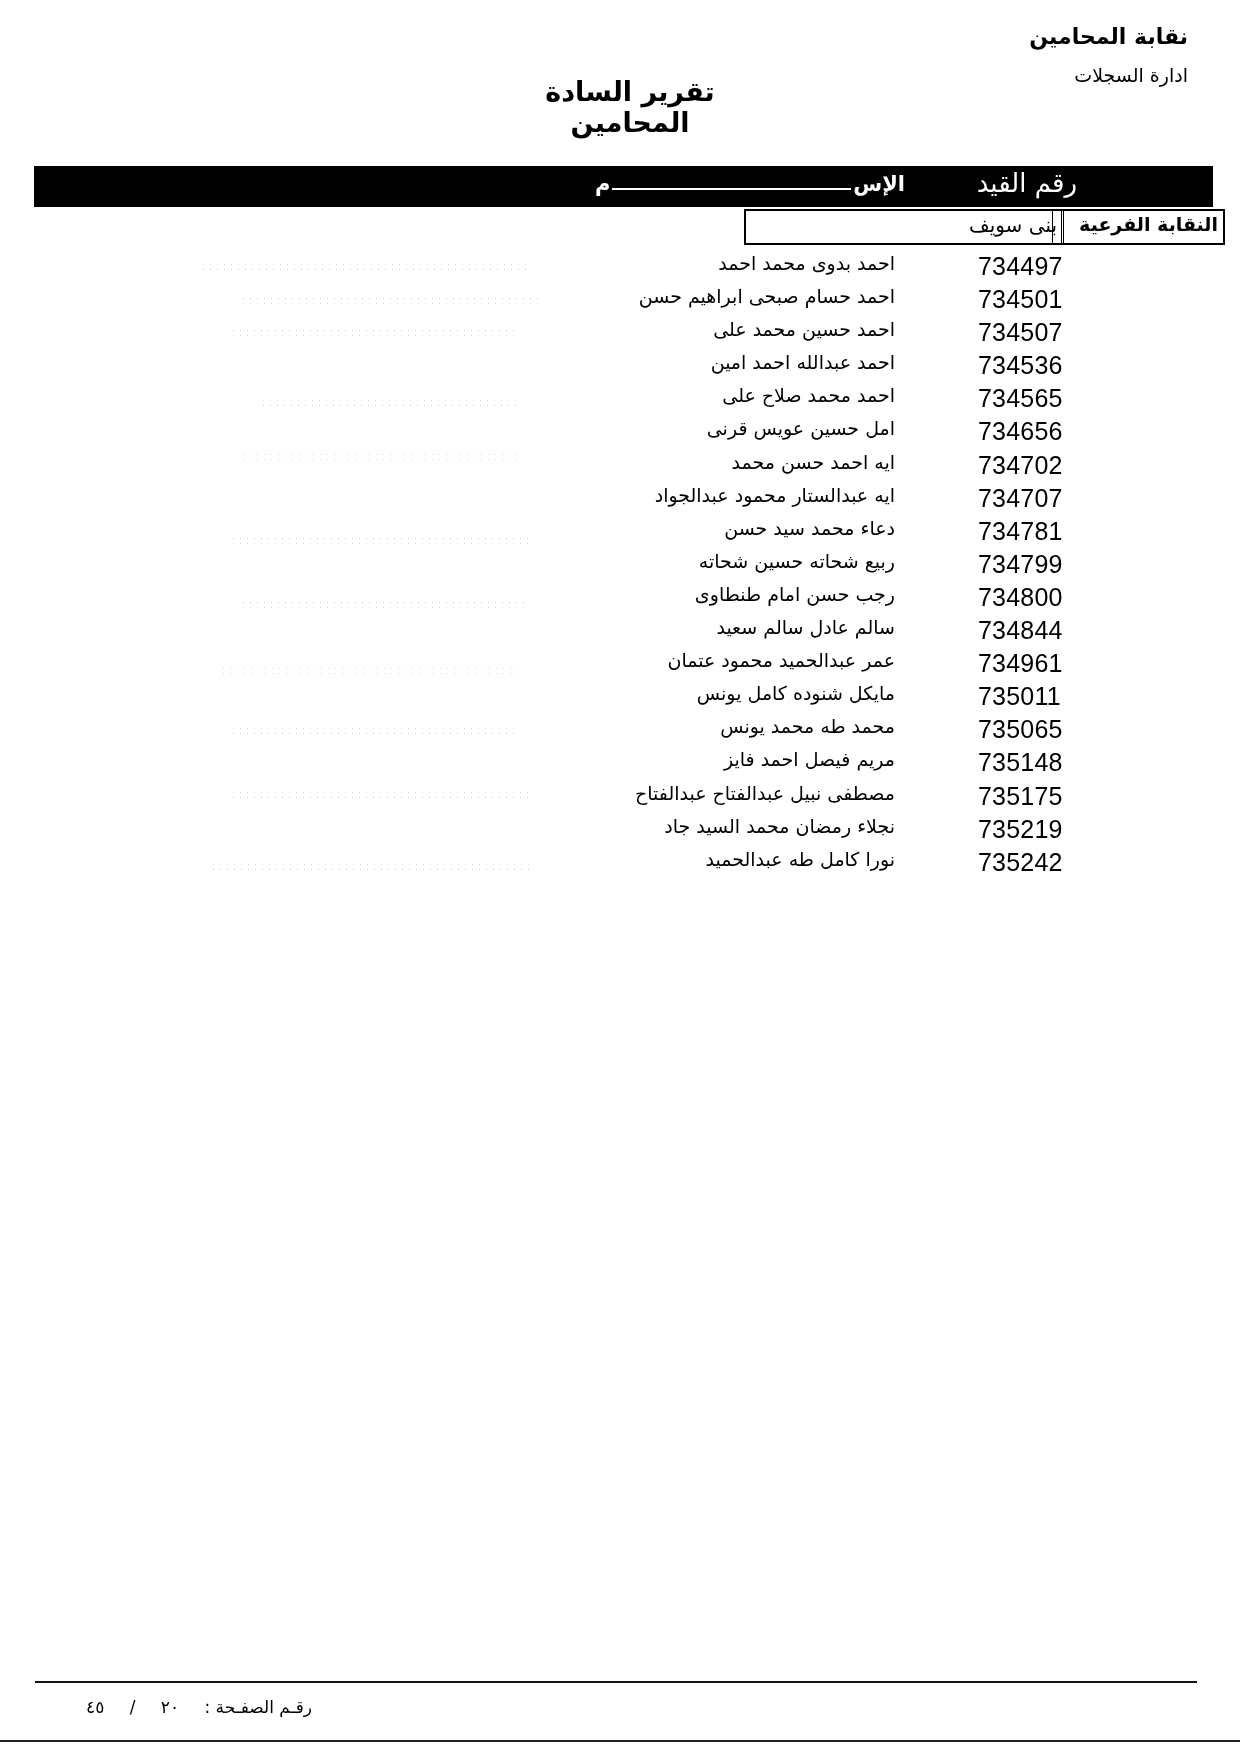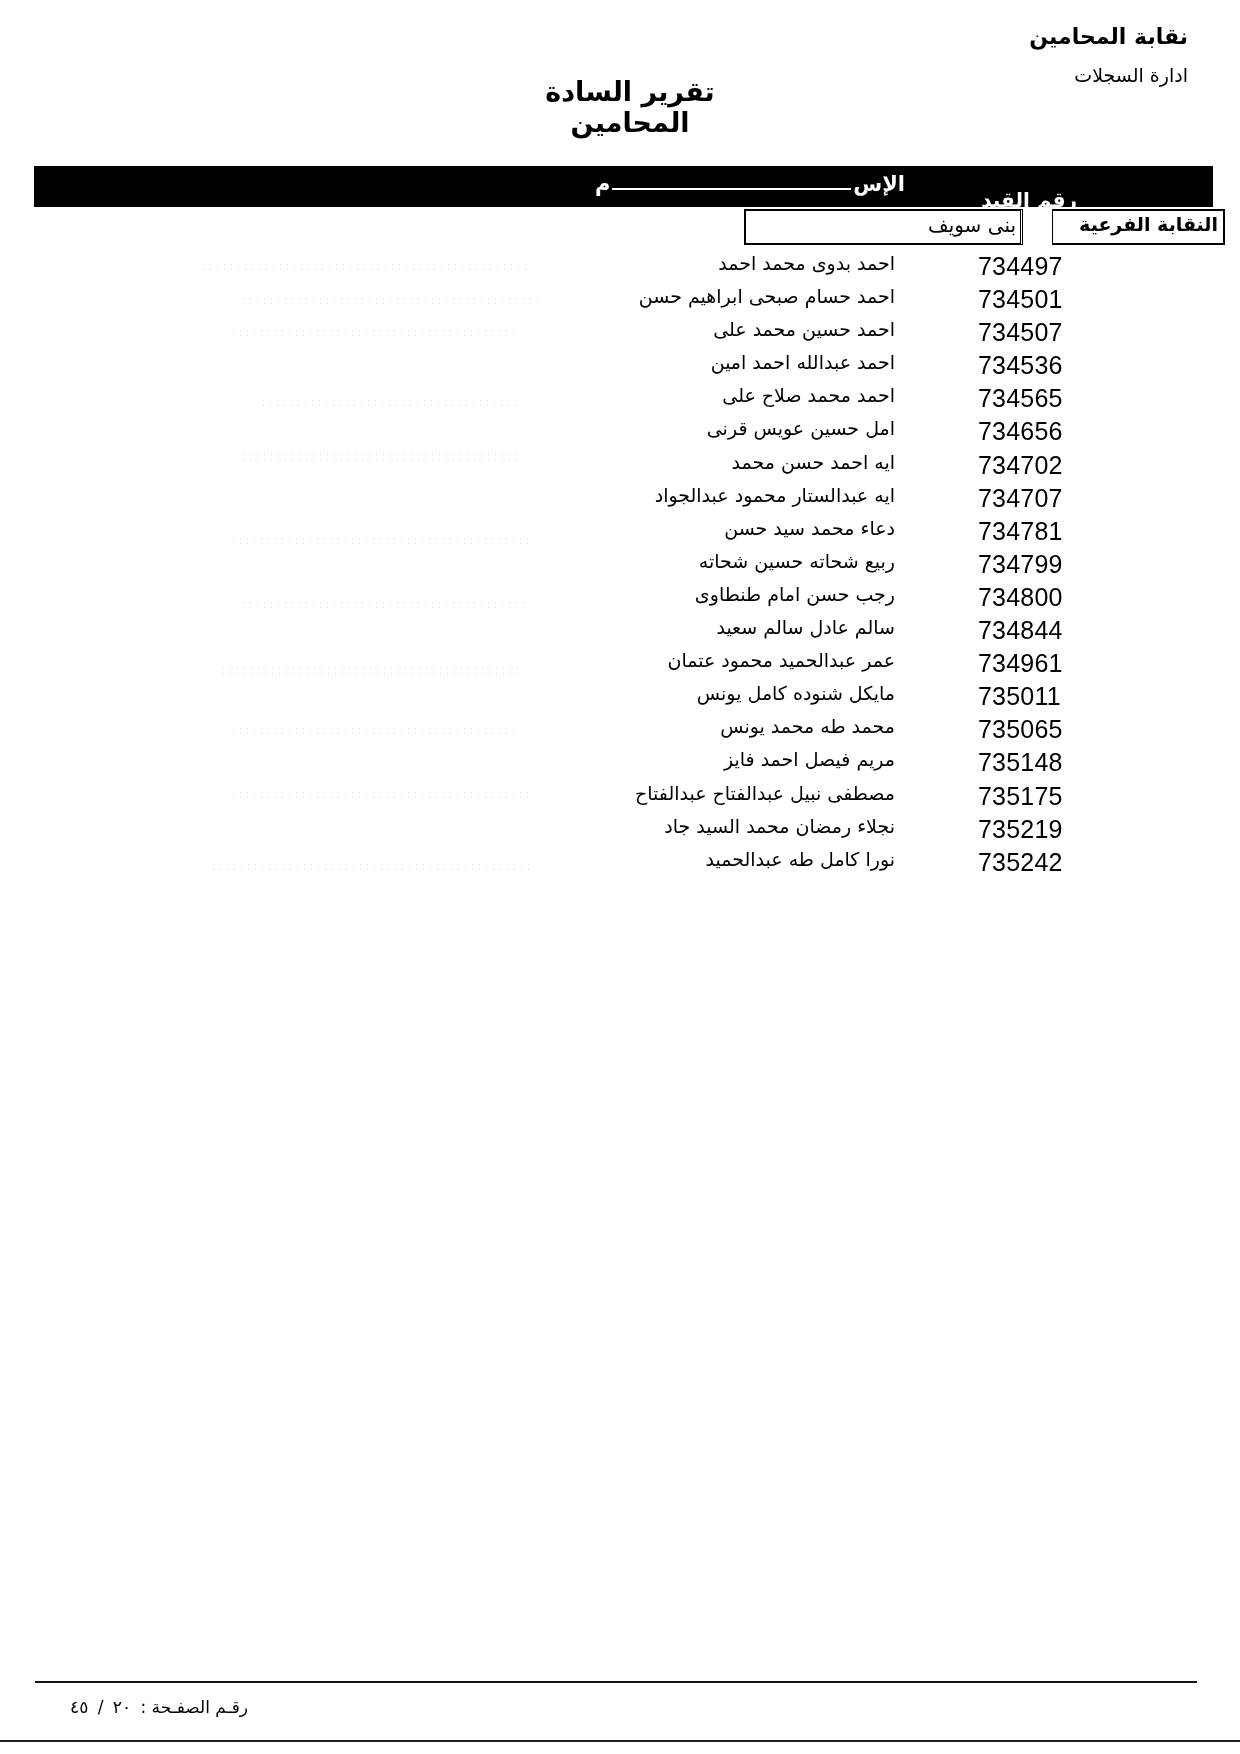"رقم القيد" .col-header .hdr-reg { font-size: 20px -> 26px; font-weight: bold -> normal; top: 22px -> 2px }
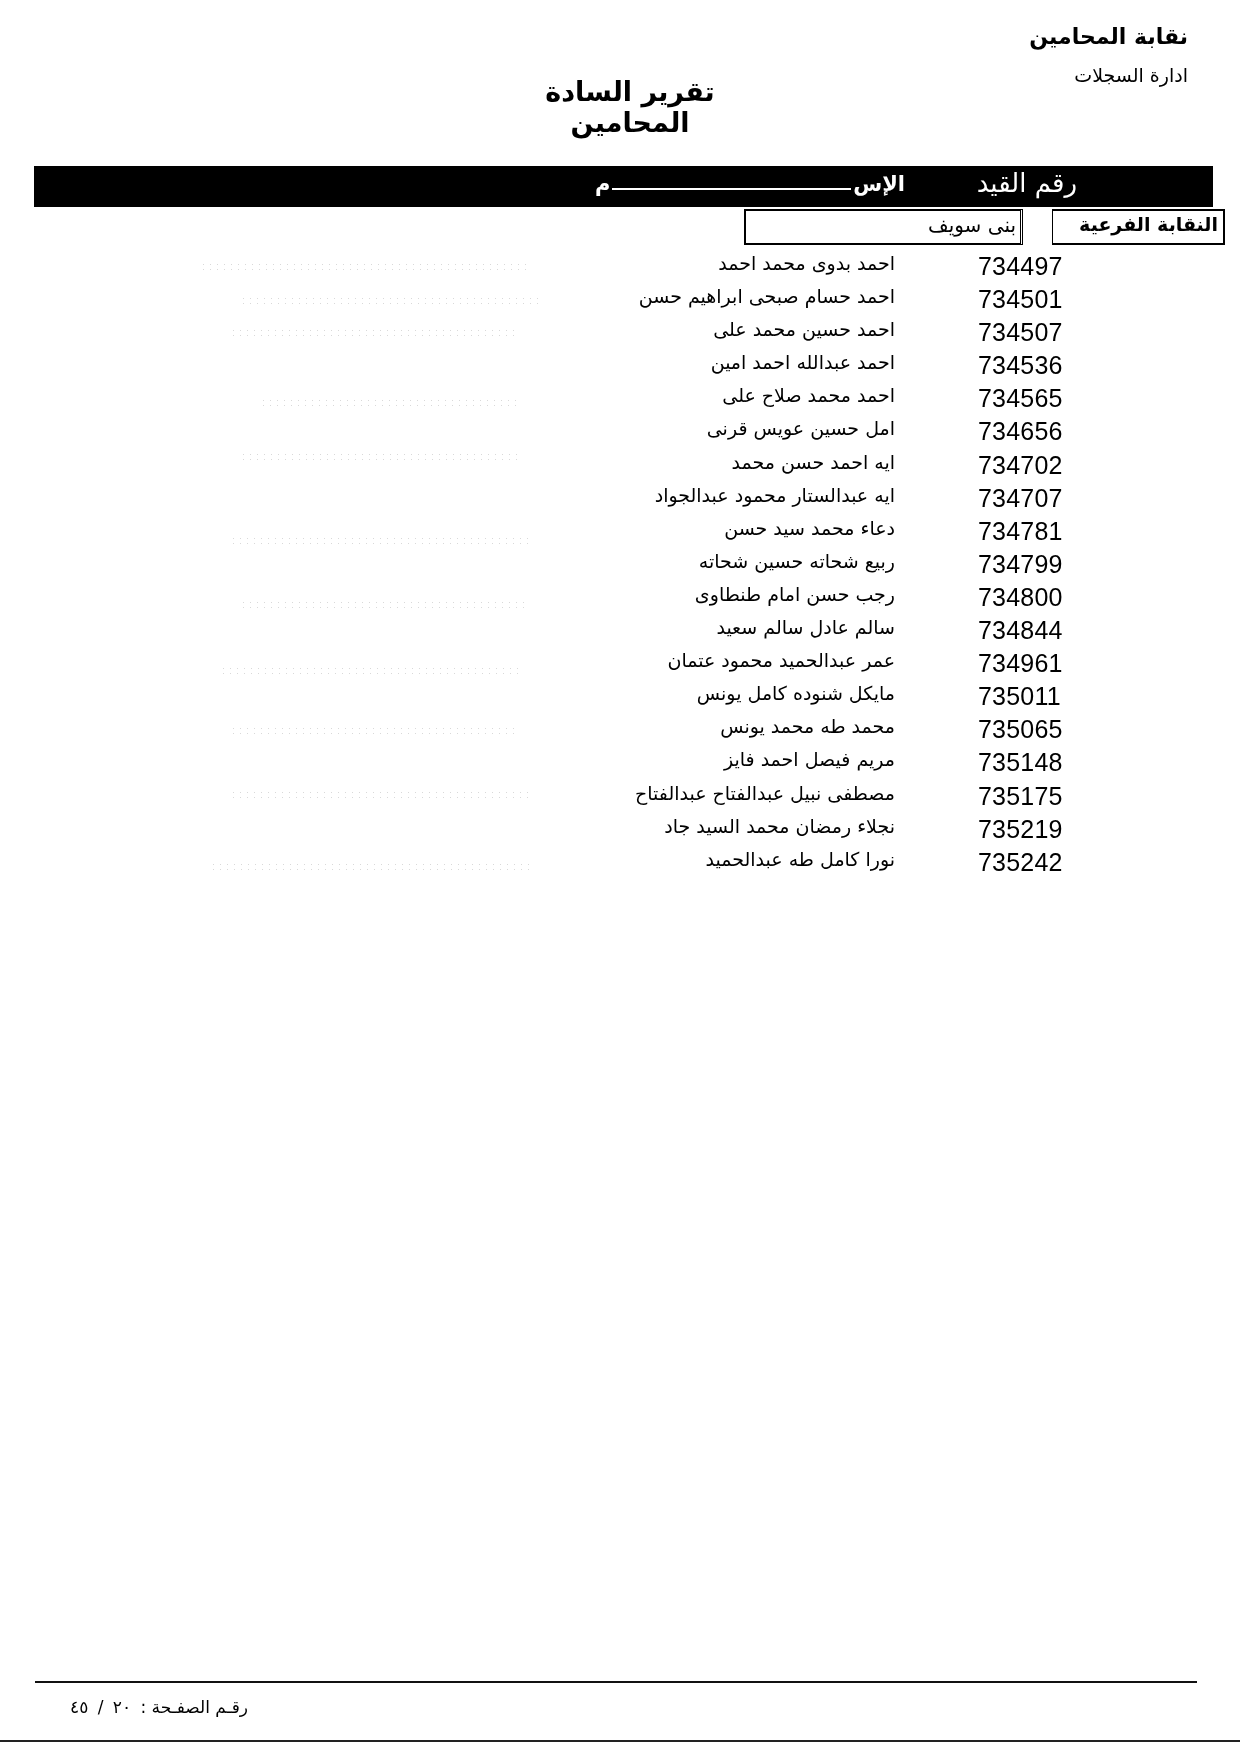"بنى سويف" .branch-value { width: 279px -> 320px }
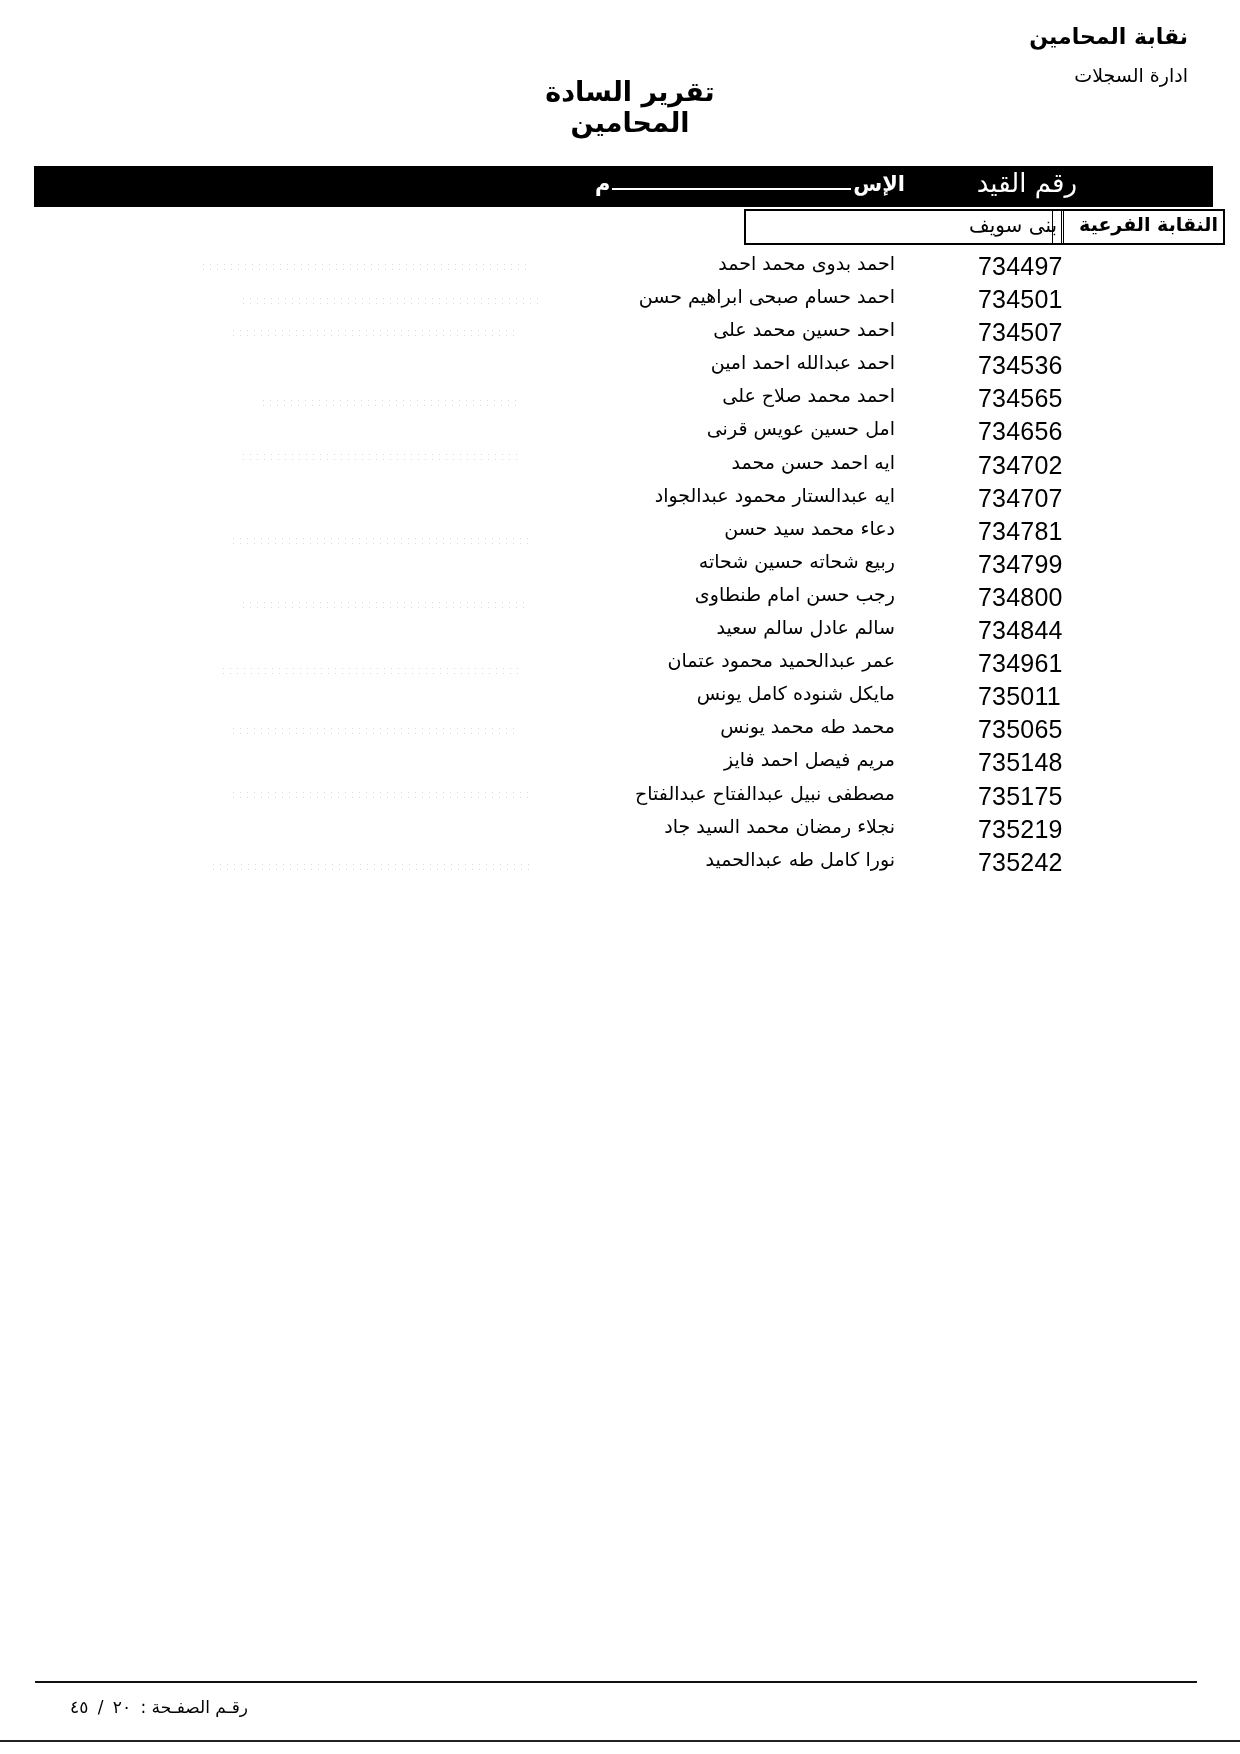"٤٥" .footer-text span { margin-left: 4px -> 20px }
